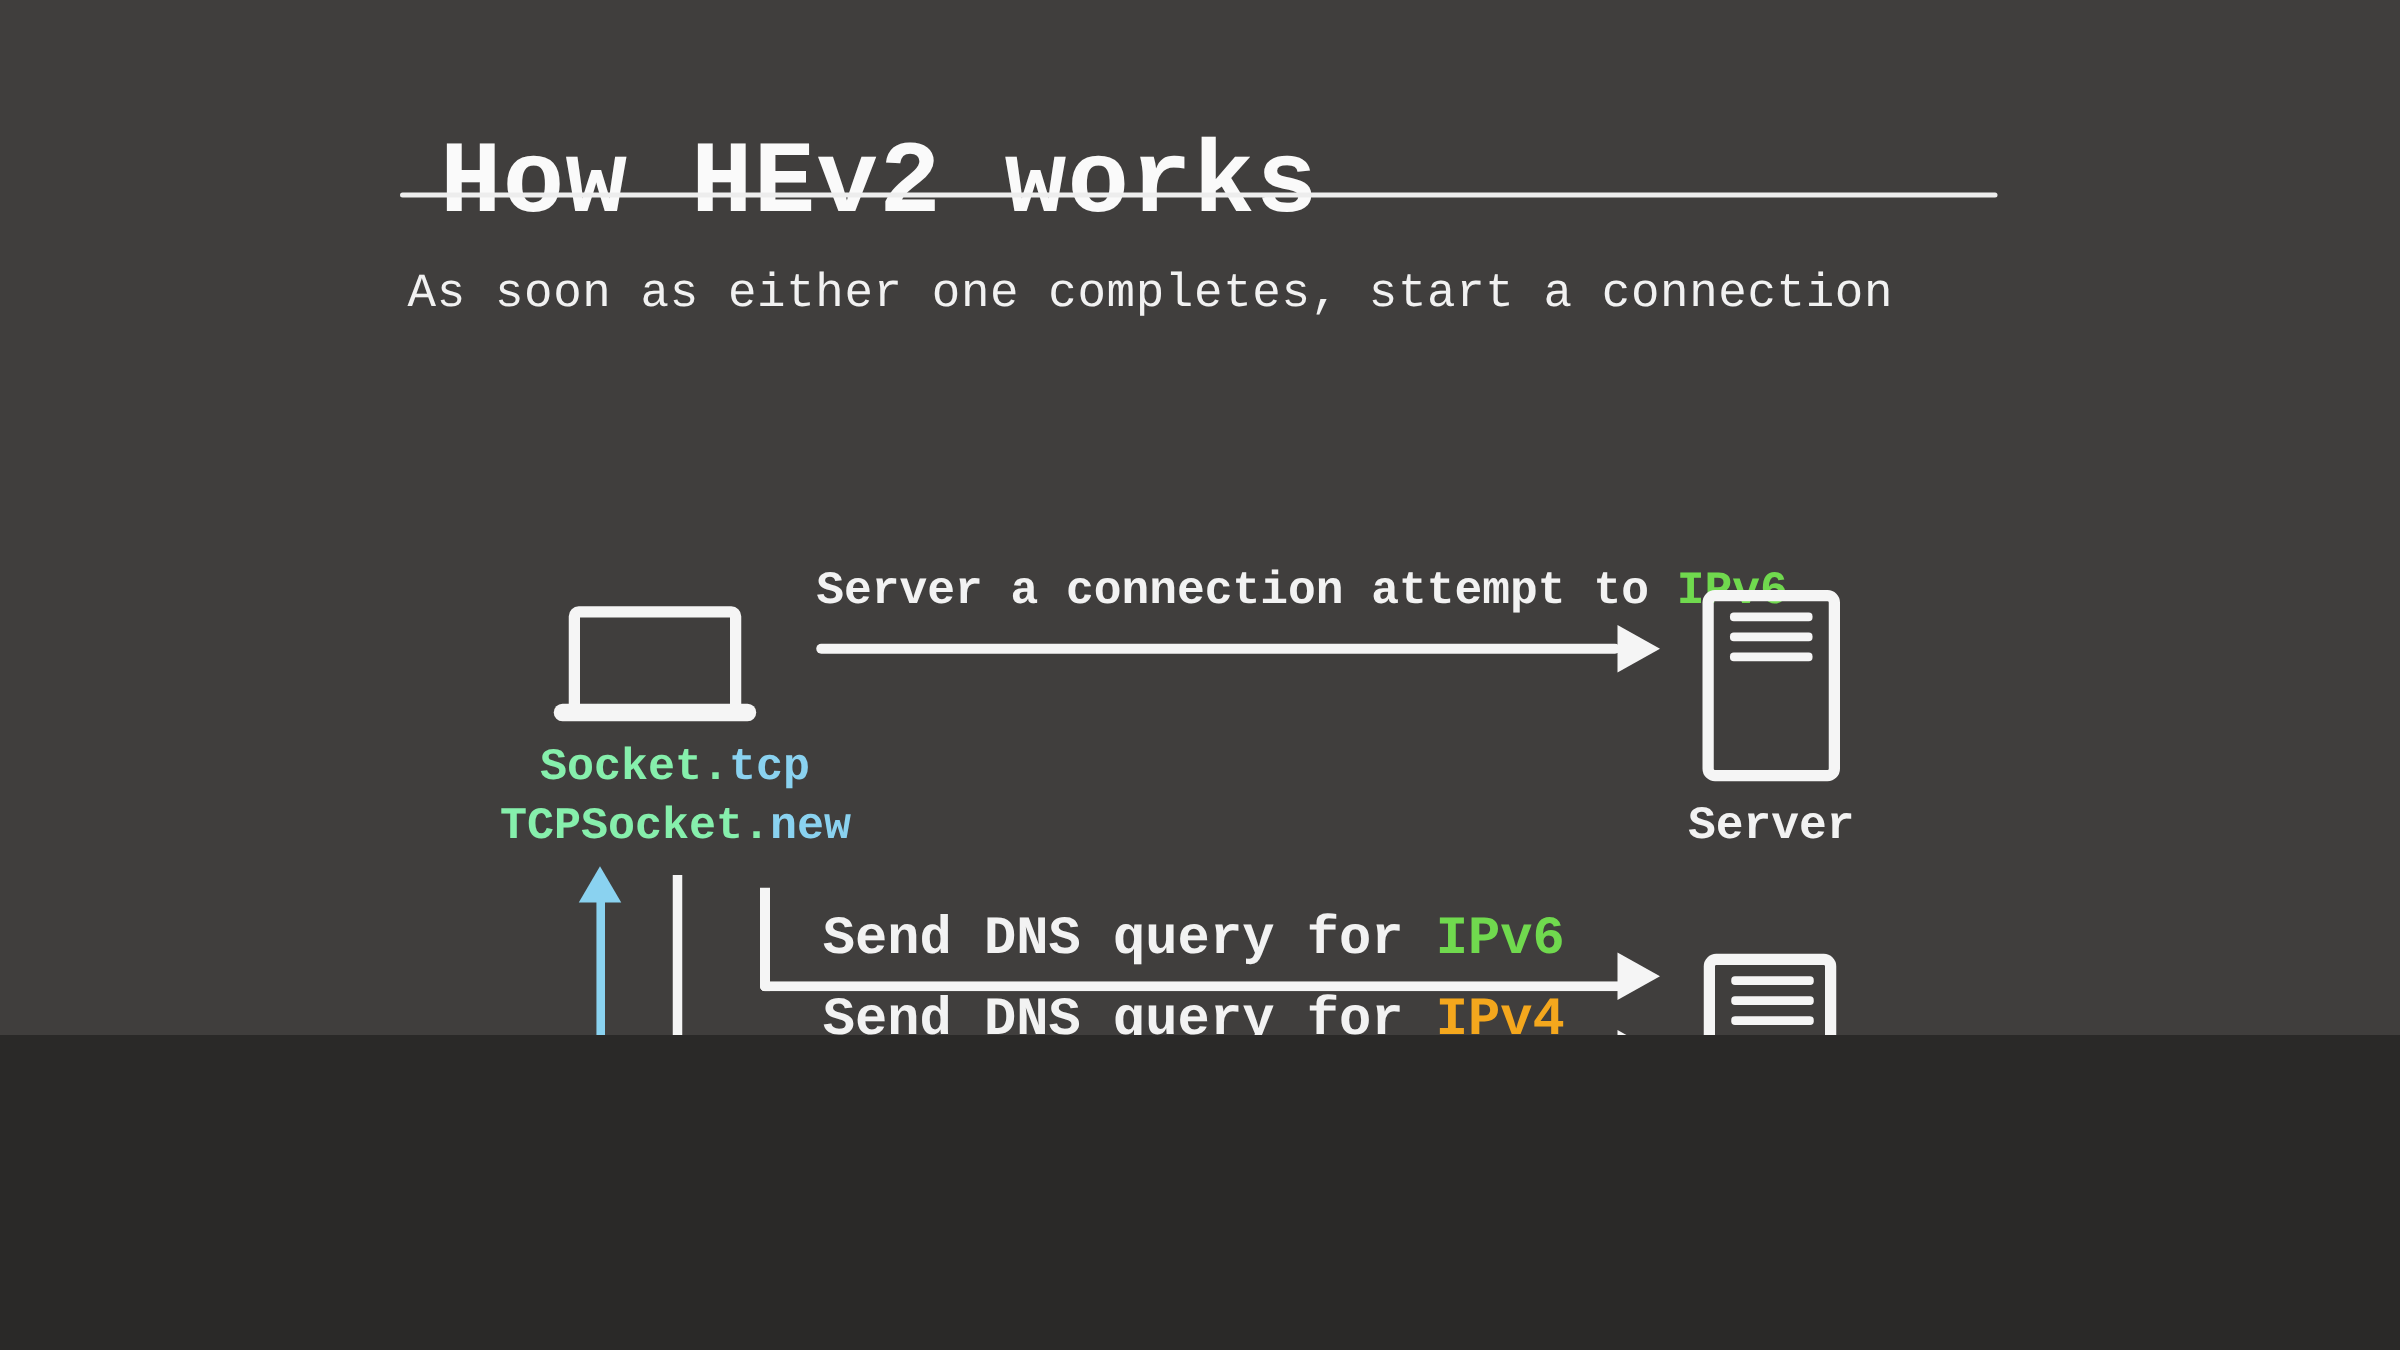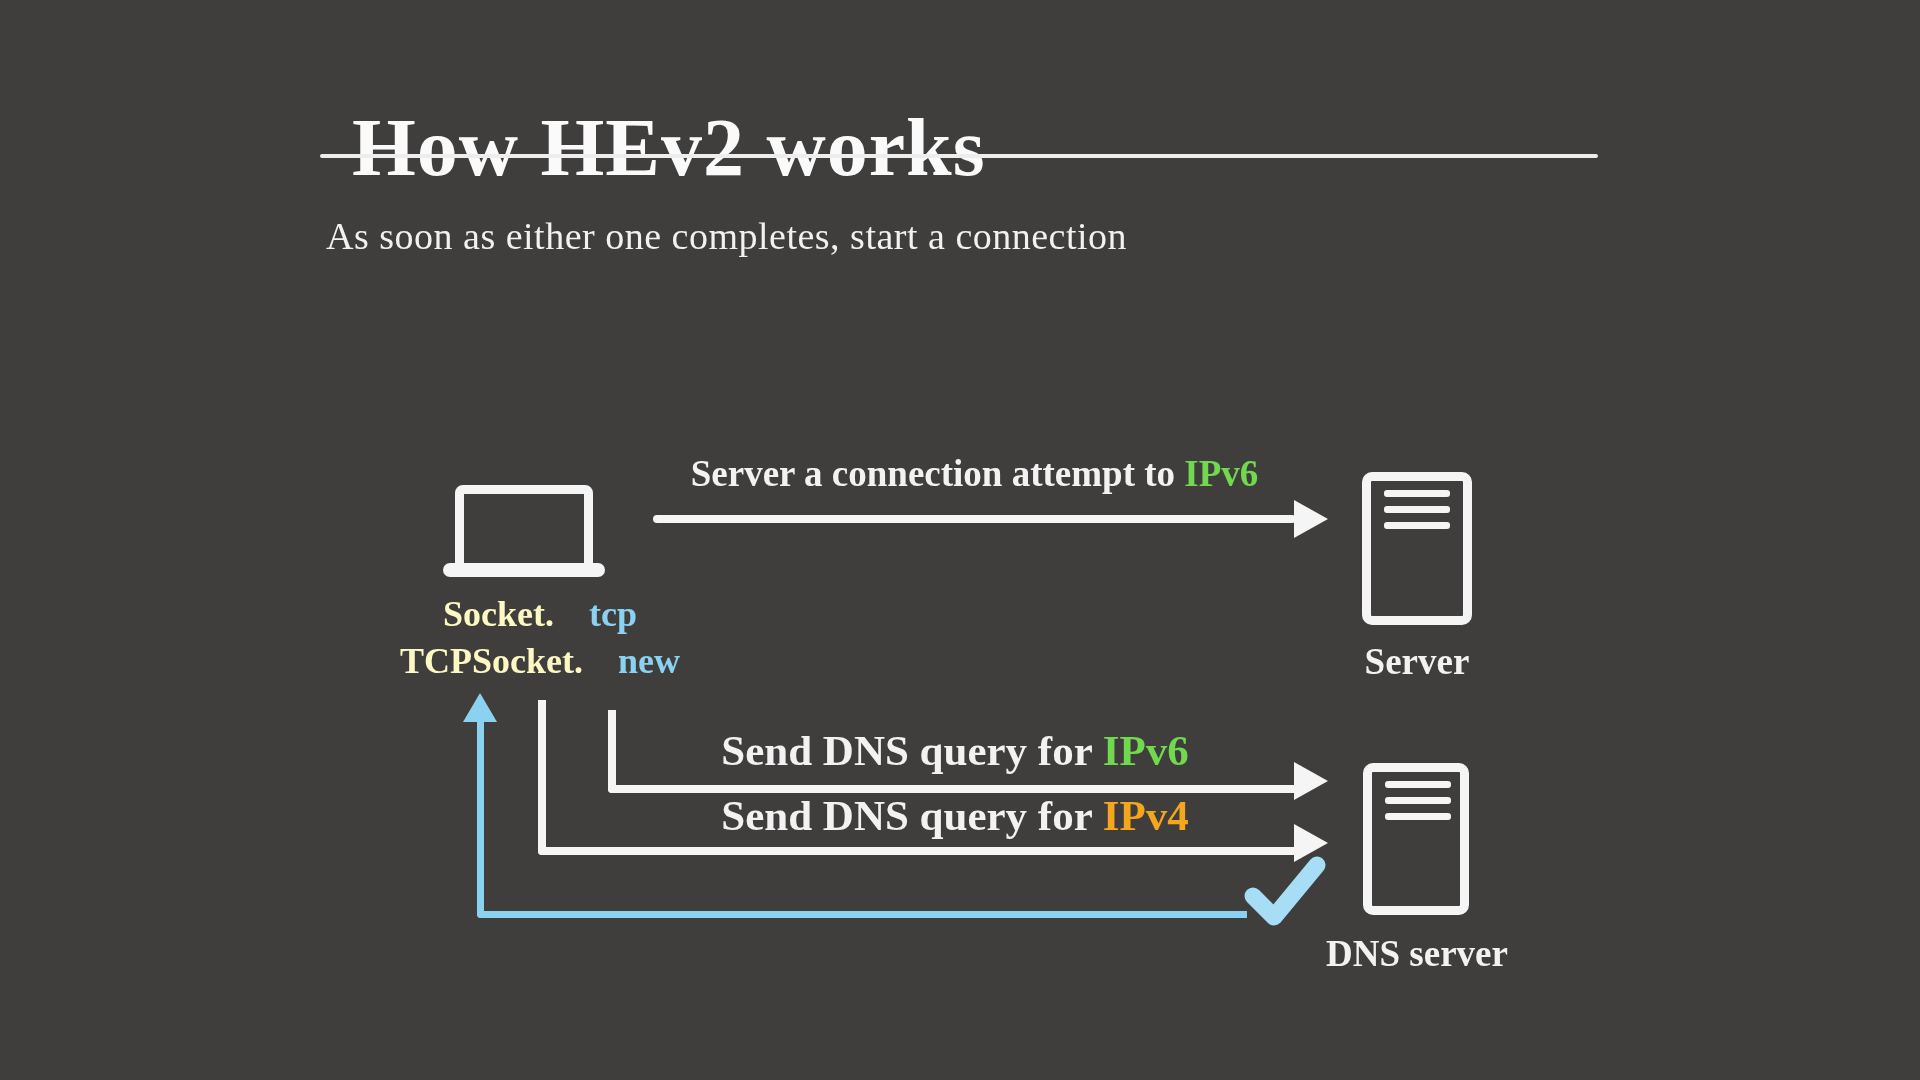"How HEv2 works" .slide { font-family: Liberation Serif, serif -> Liberation Mono, monospace; height: 1080px -> 828px }
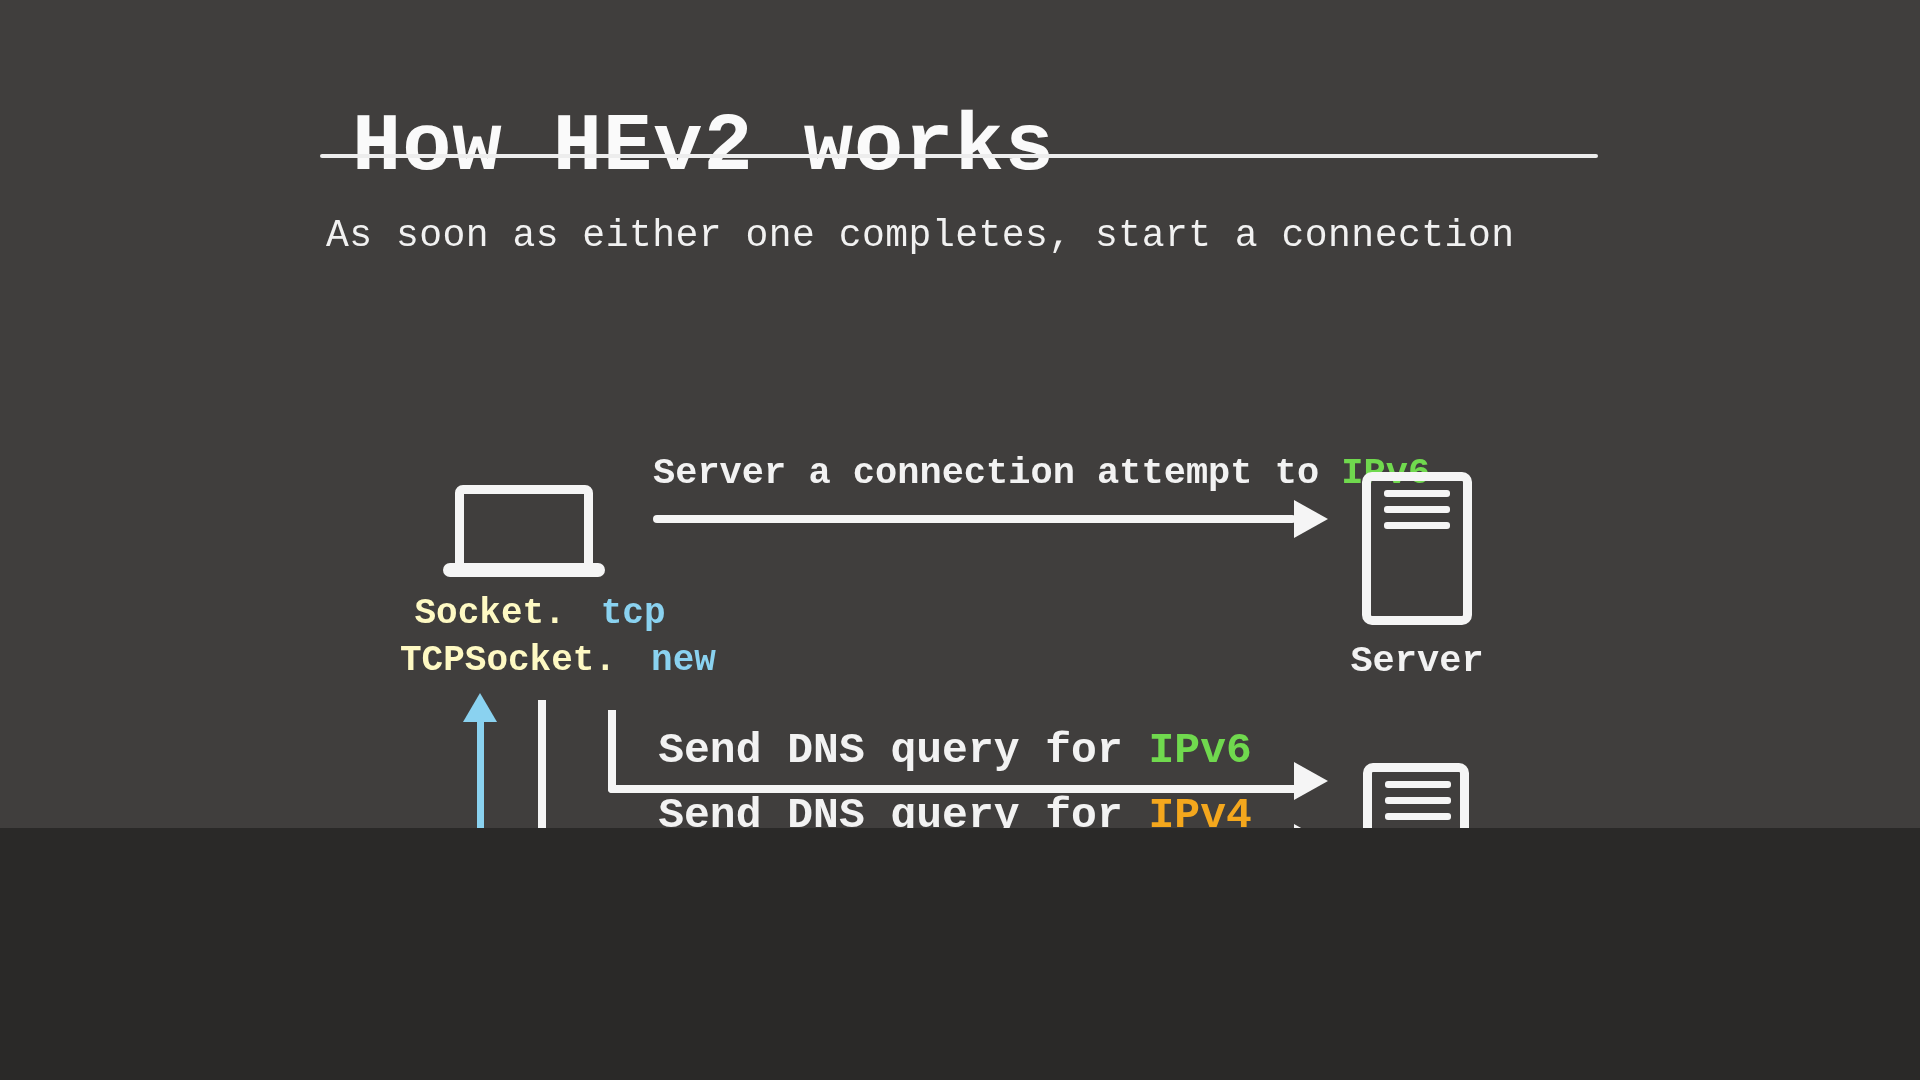"Socket." .yellow { color: #fef9c3 -> #86efac }
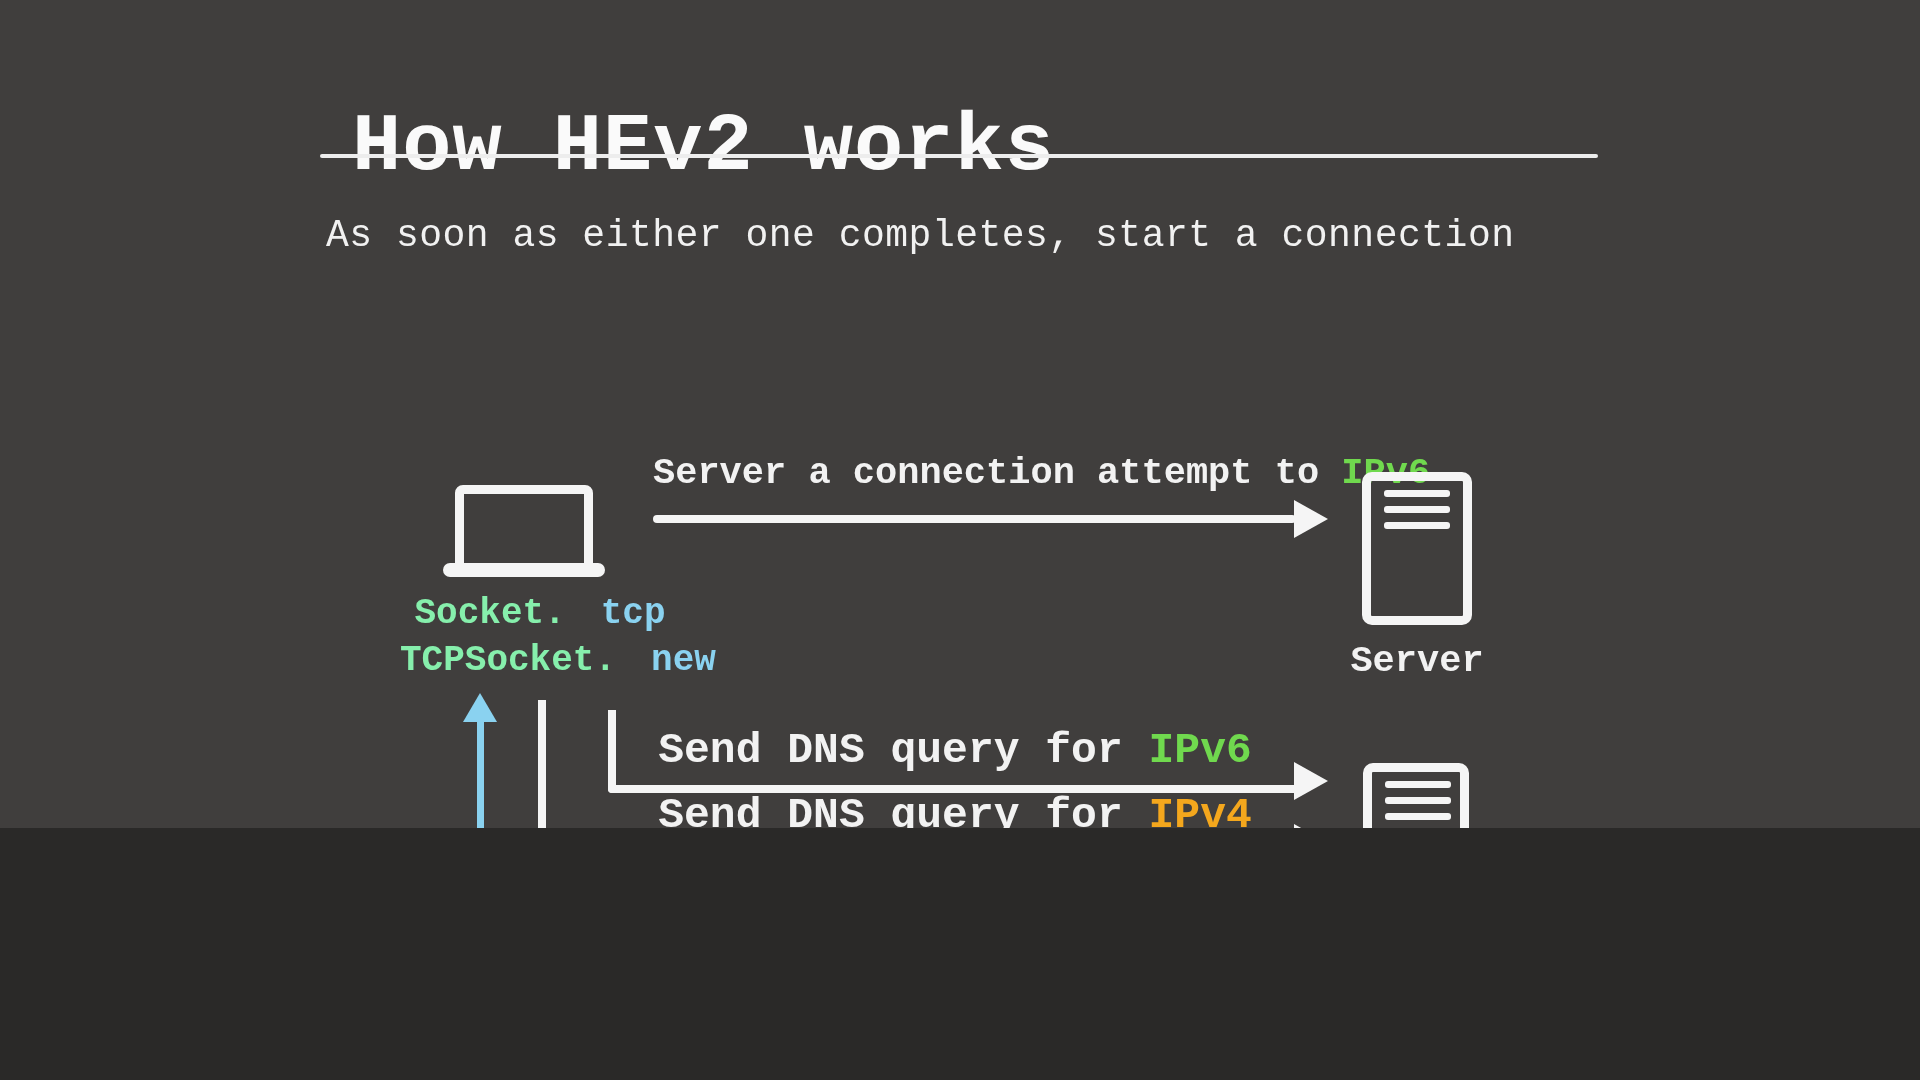"tcp" .ltblue { margin-left: 35px -> none }
